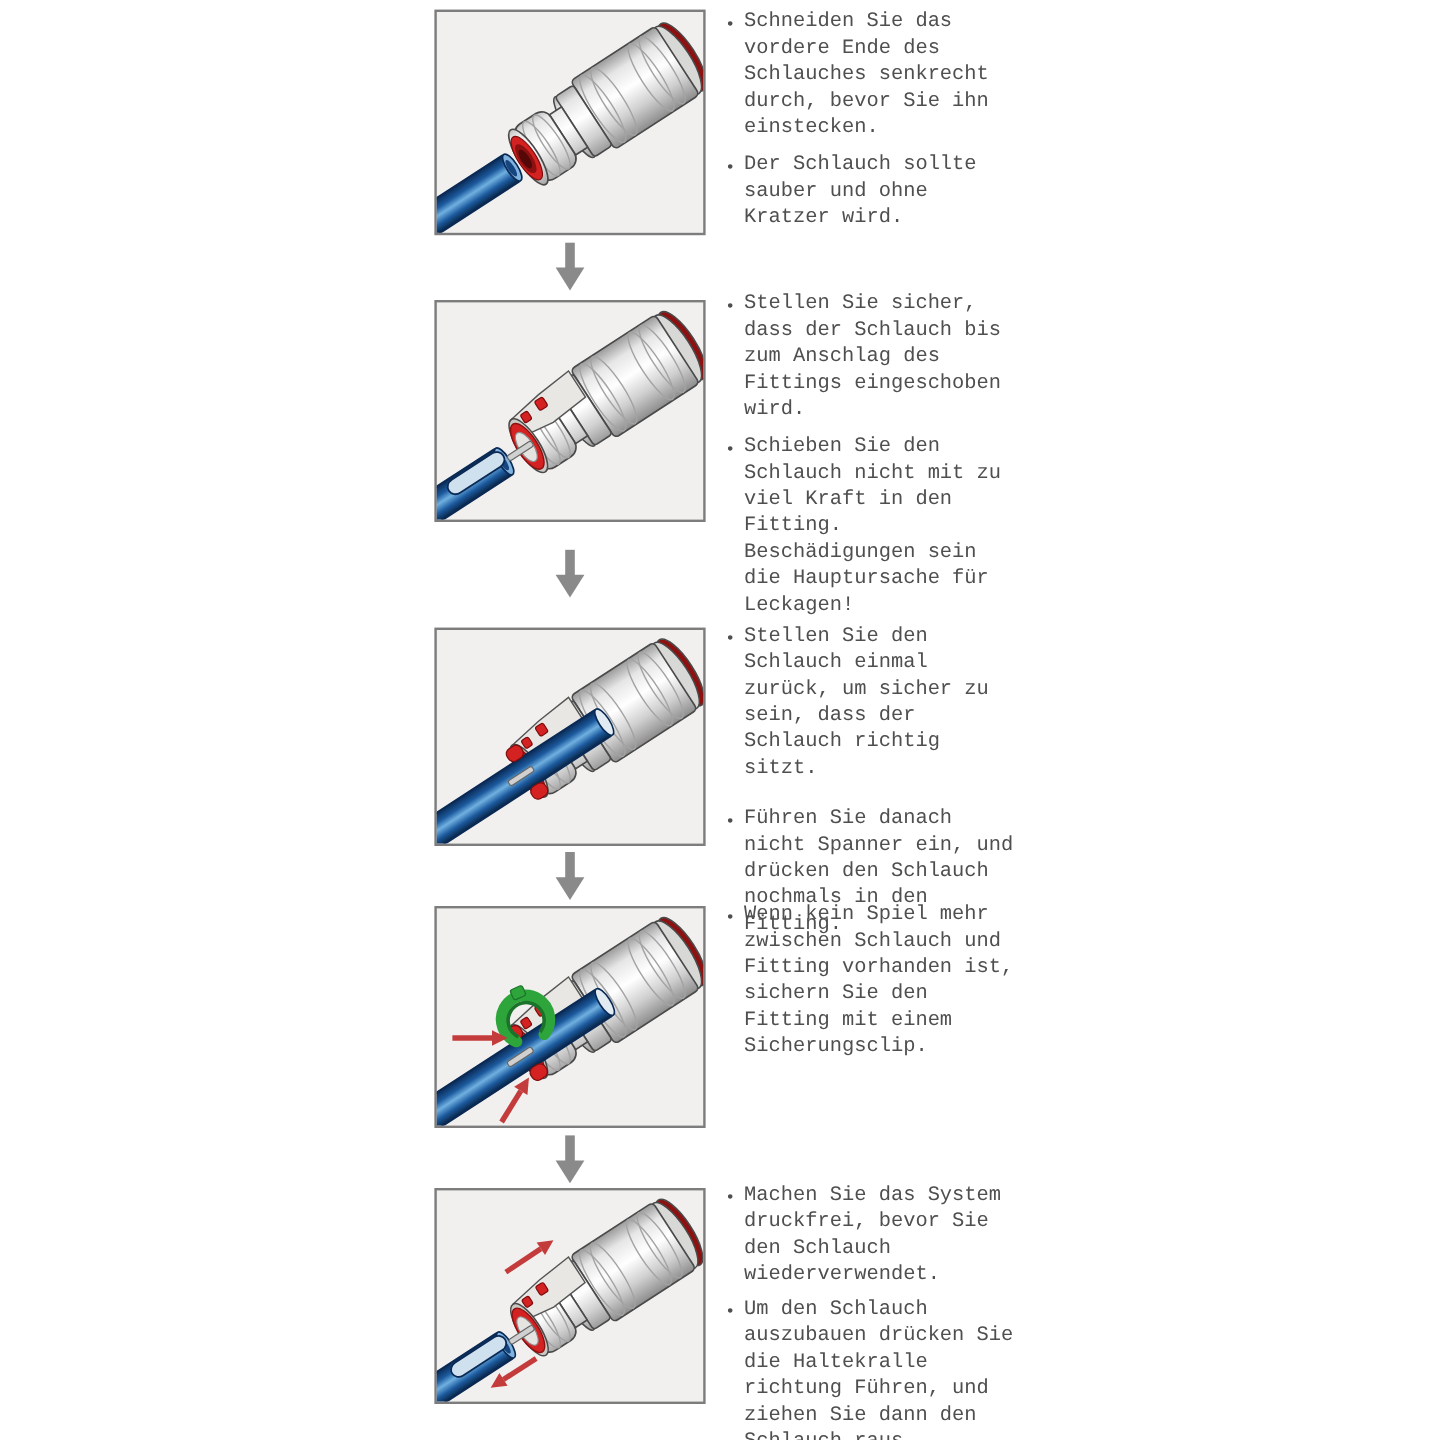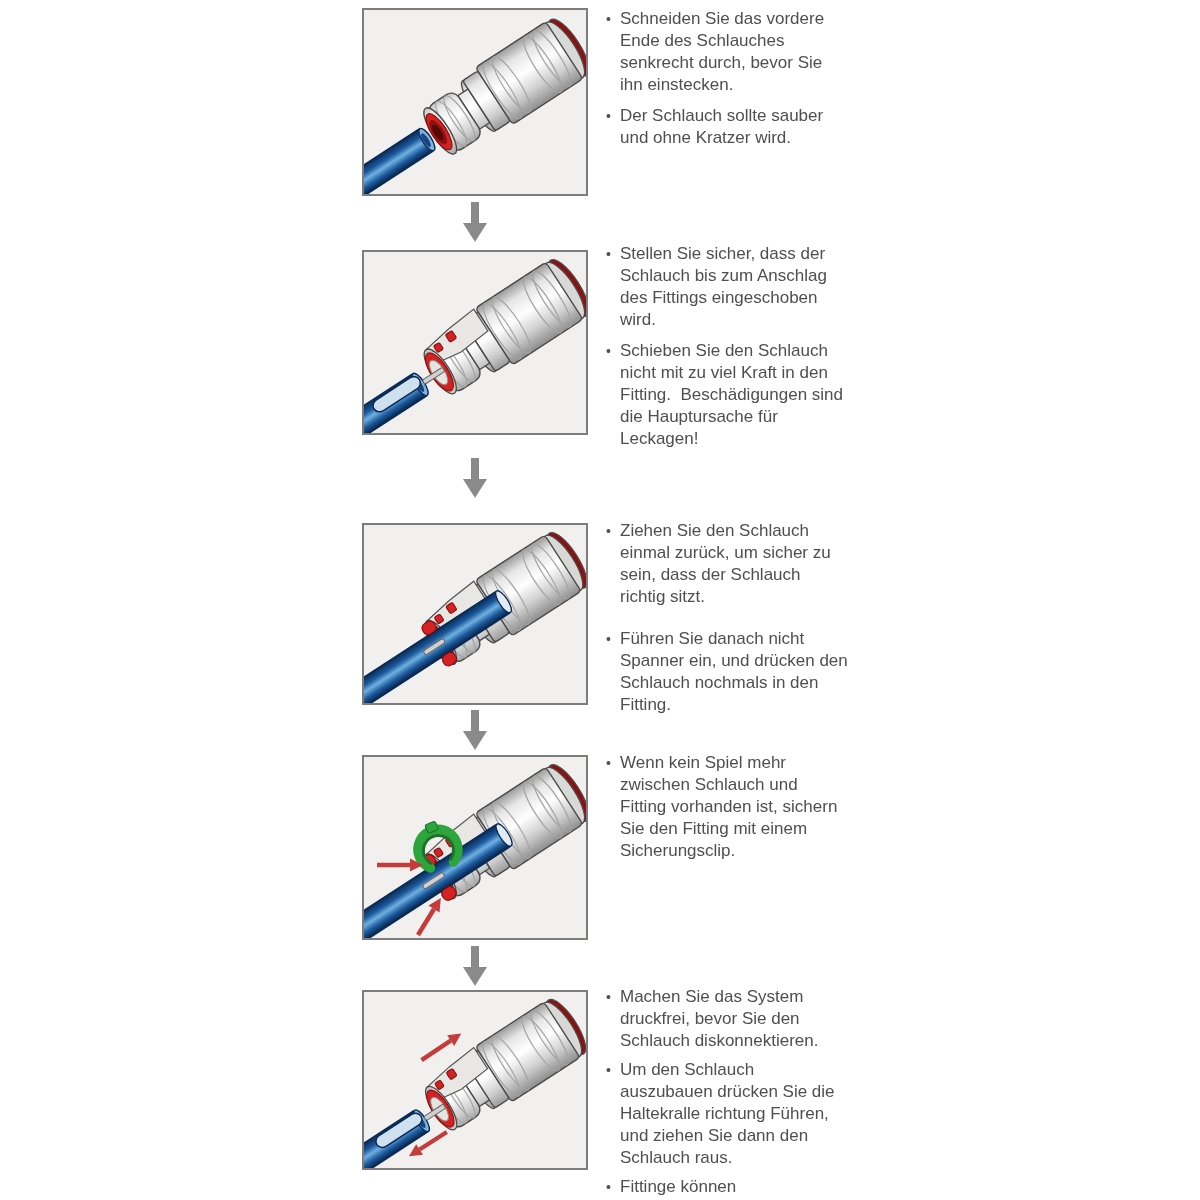"Schneiden Sie das vordere Ende" .bullet .btxt { font-family: none -> Liberation Mono, monospace }
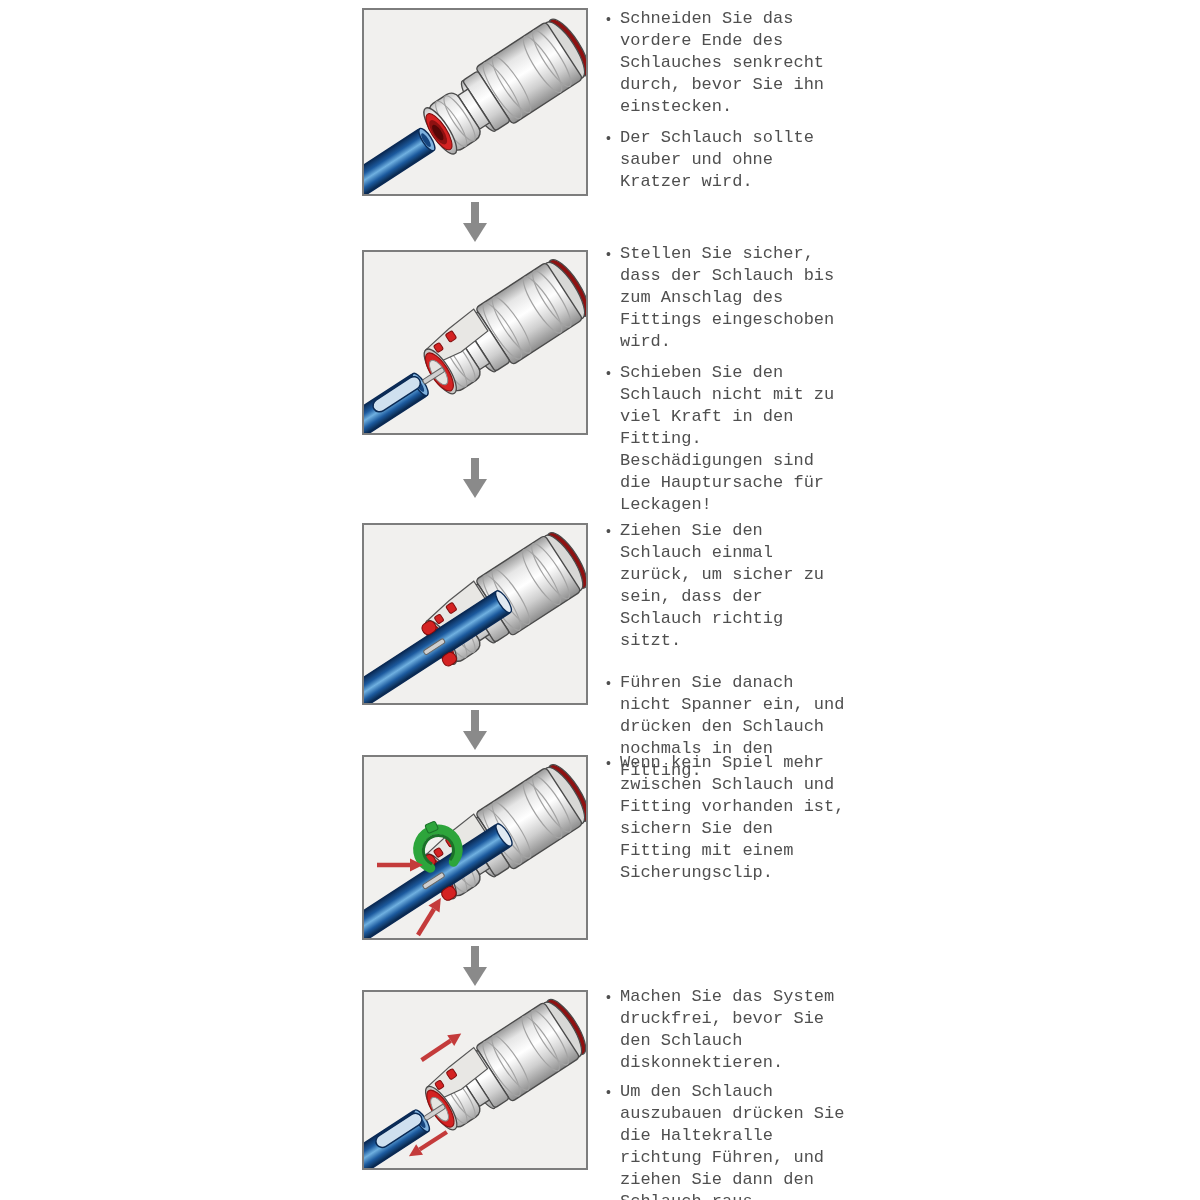"Schieben Sie den Schlauch nicht" span.btxt { text: sind -> sein }
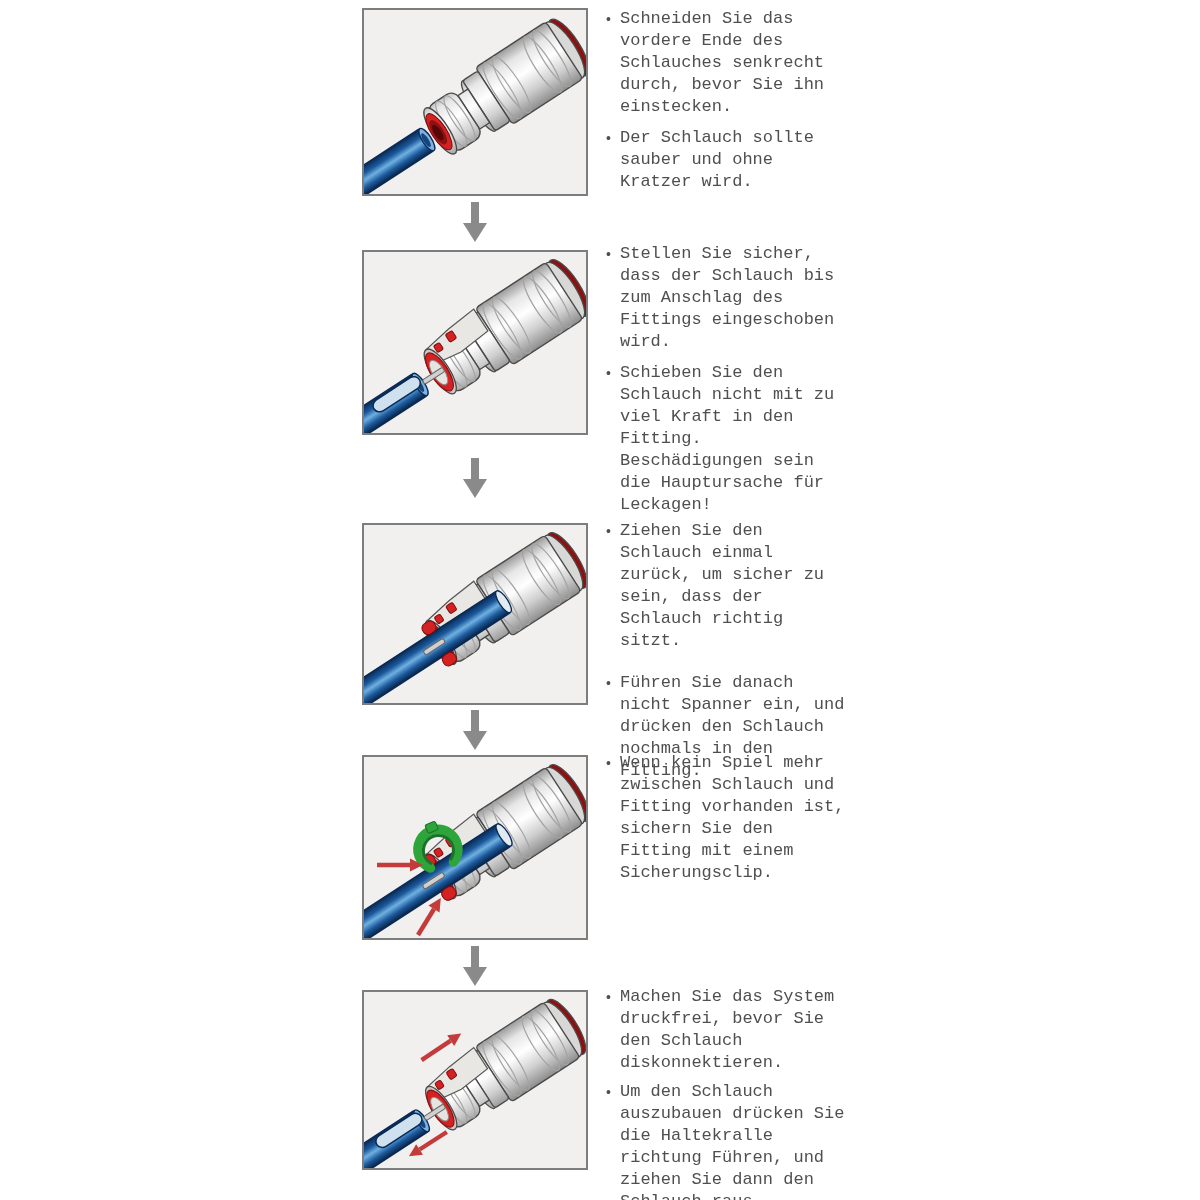"Ziehen Sie den Schlauch einmal" span.btxt { text: Ziehen -> Stellen }
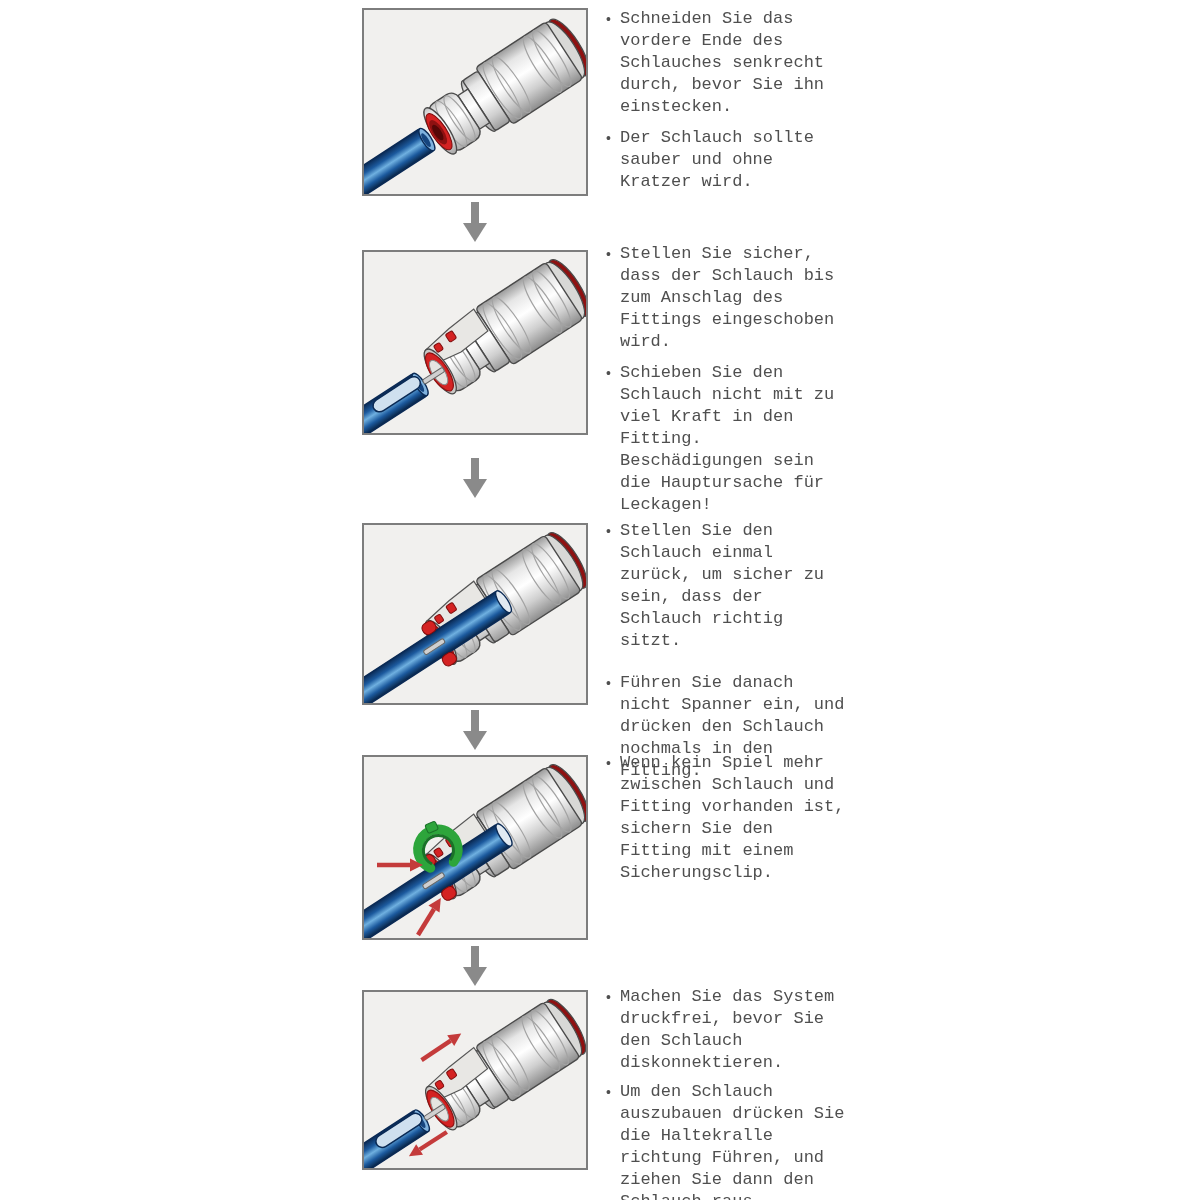"Machen Sie das System druckfrei," span.btxt { text: diskonnektieren -> wiederverwendet }
